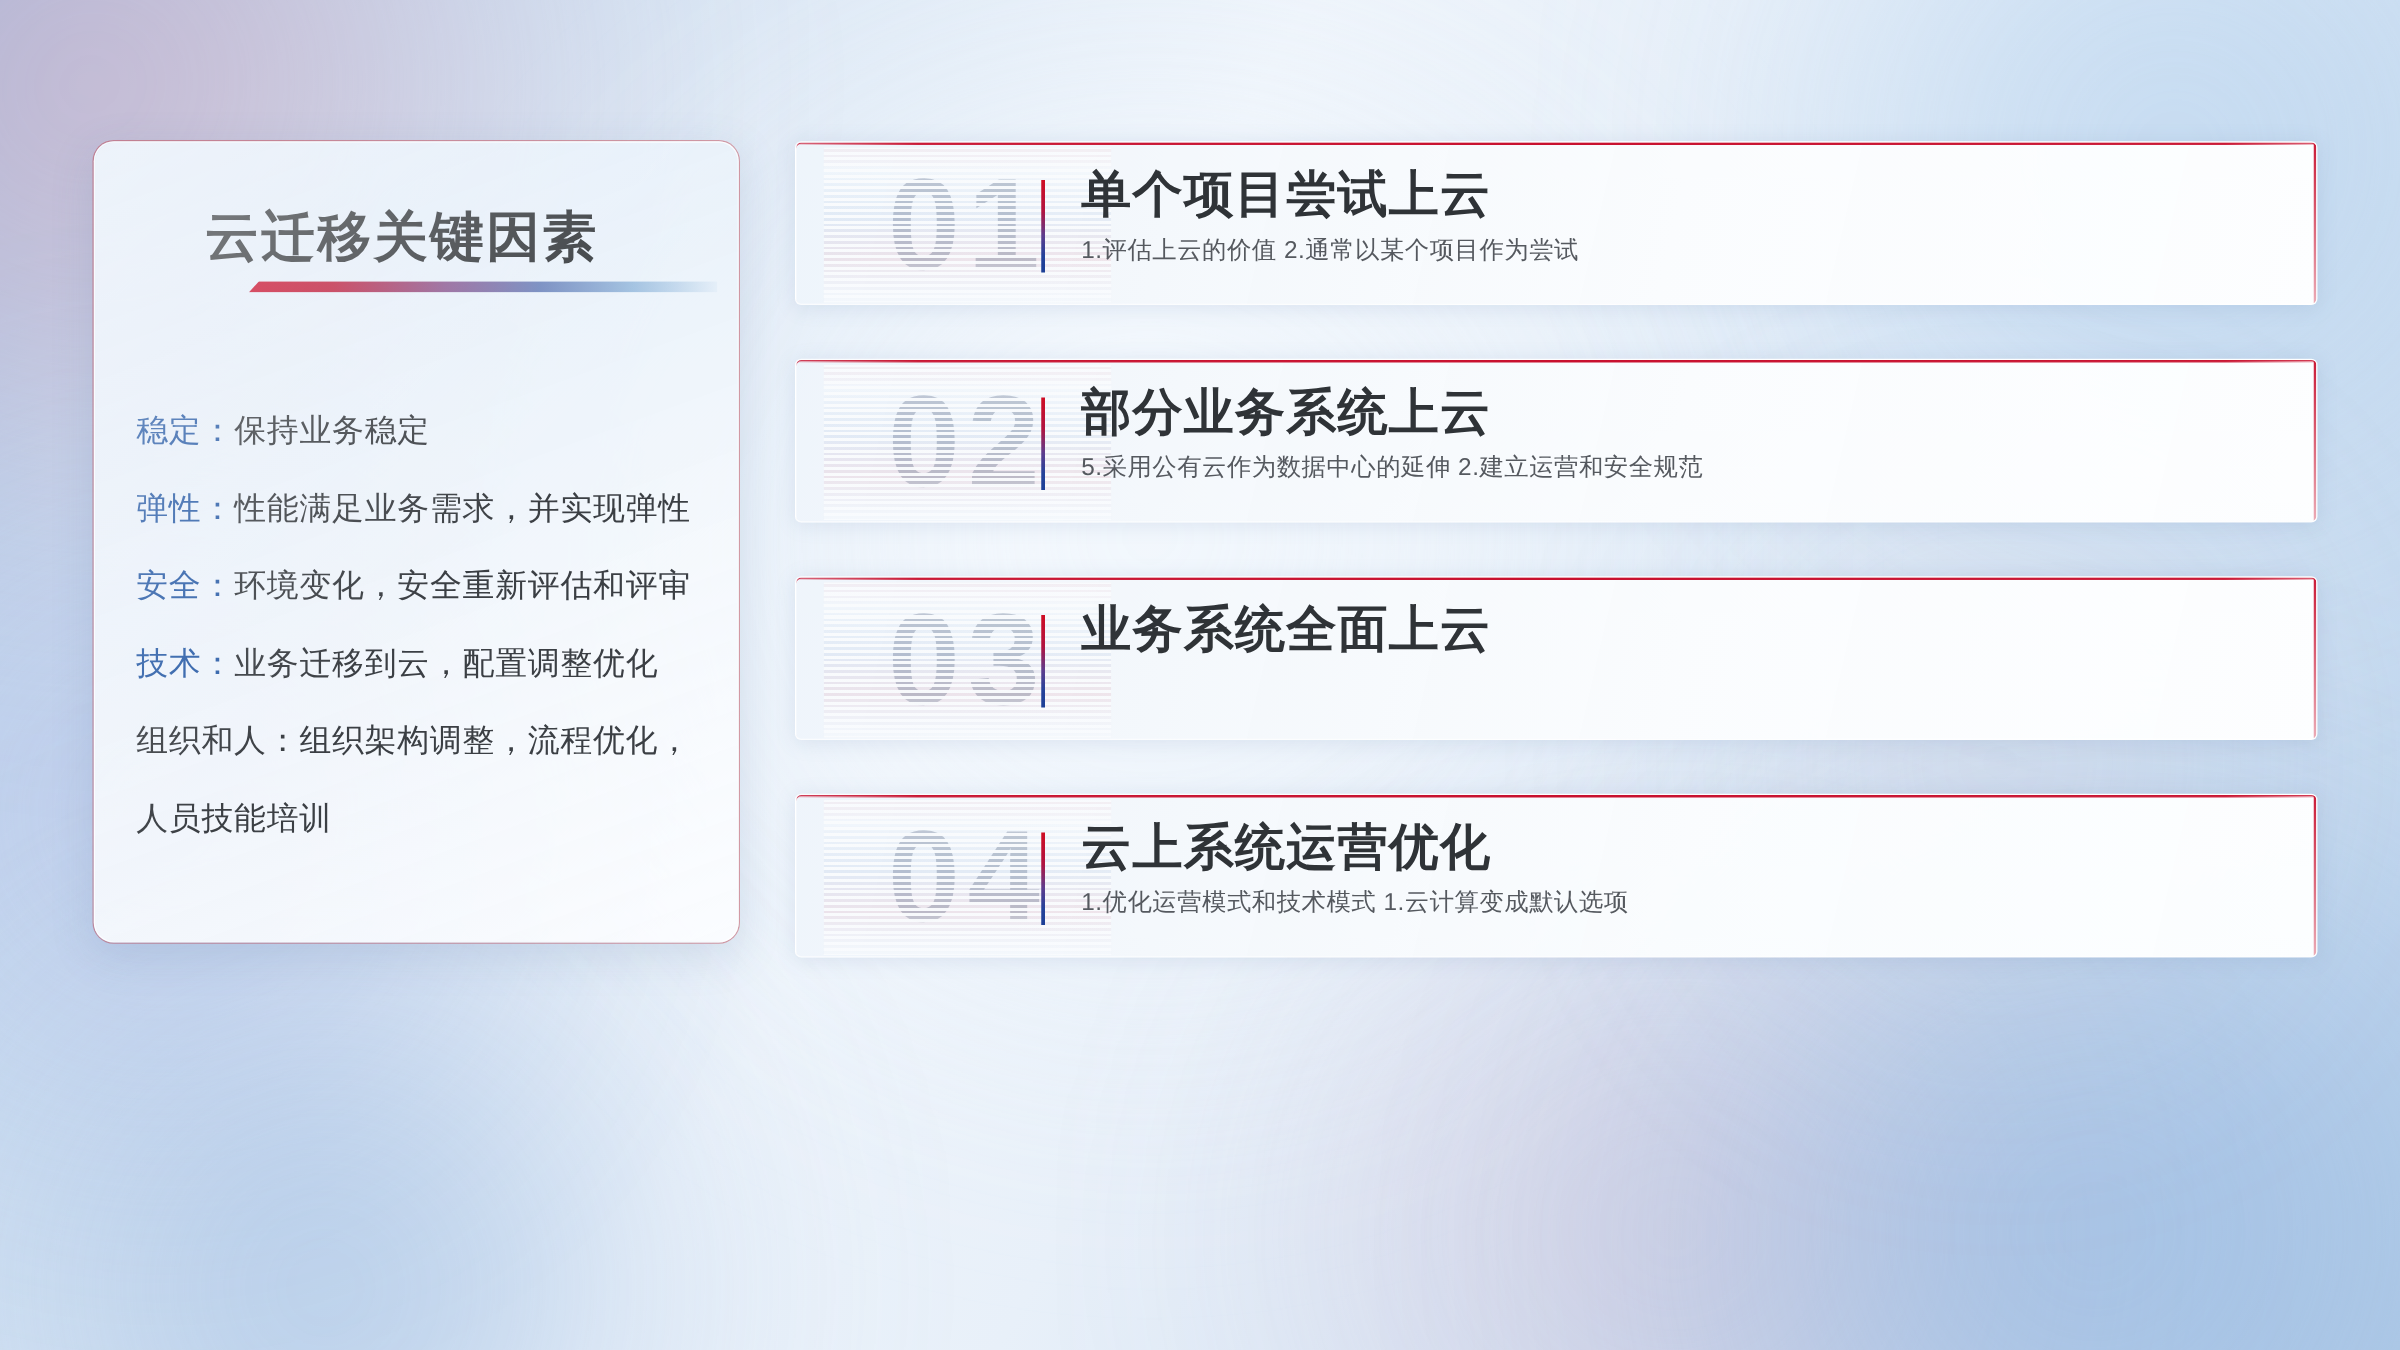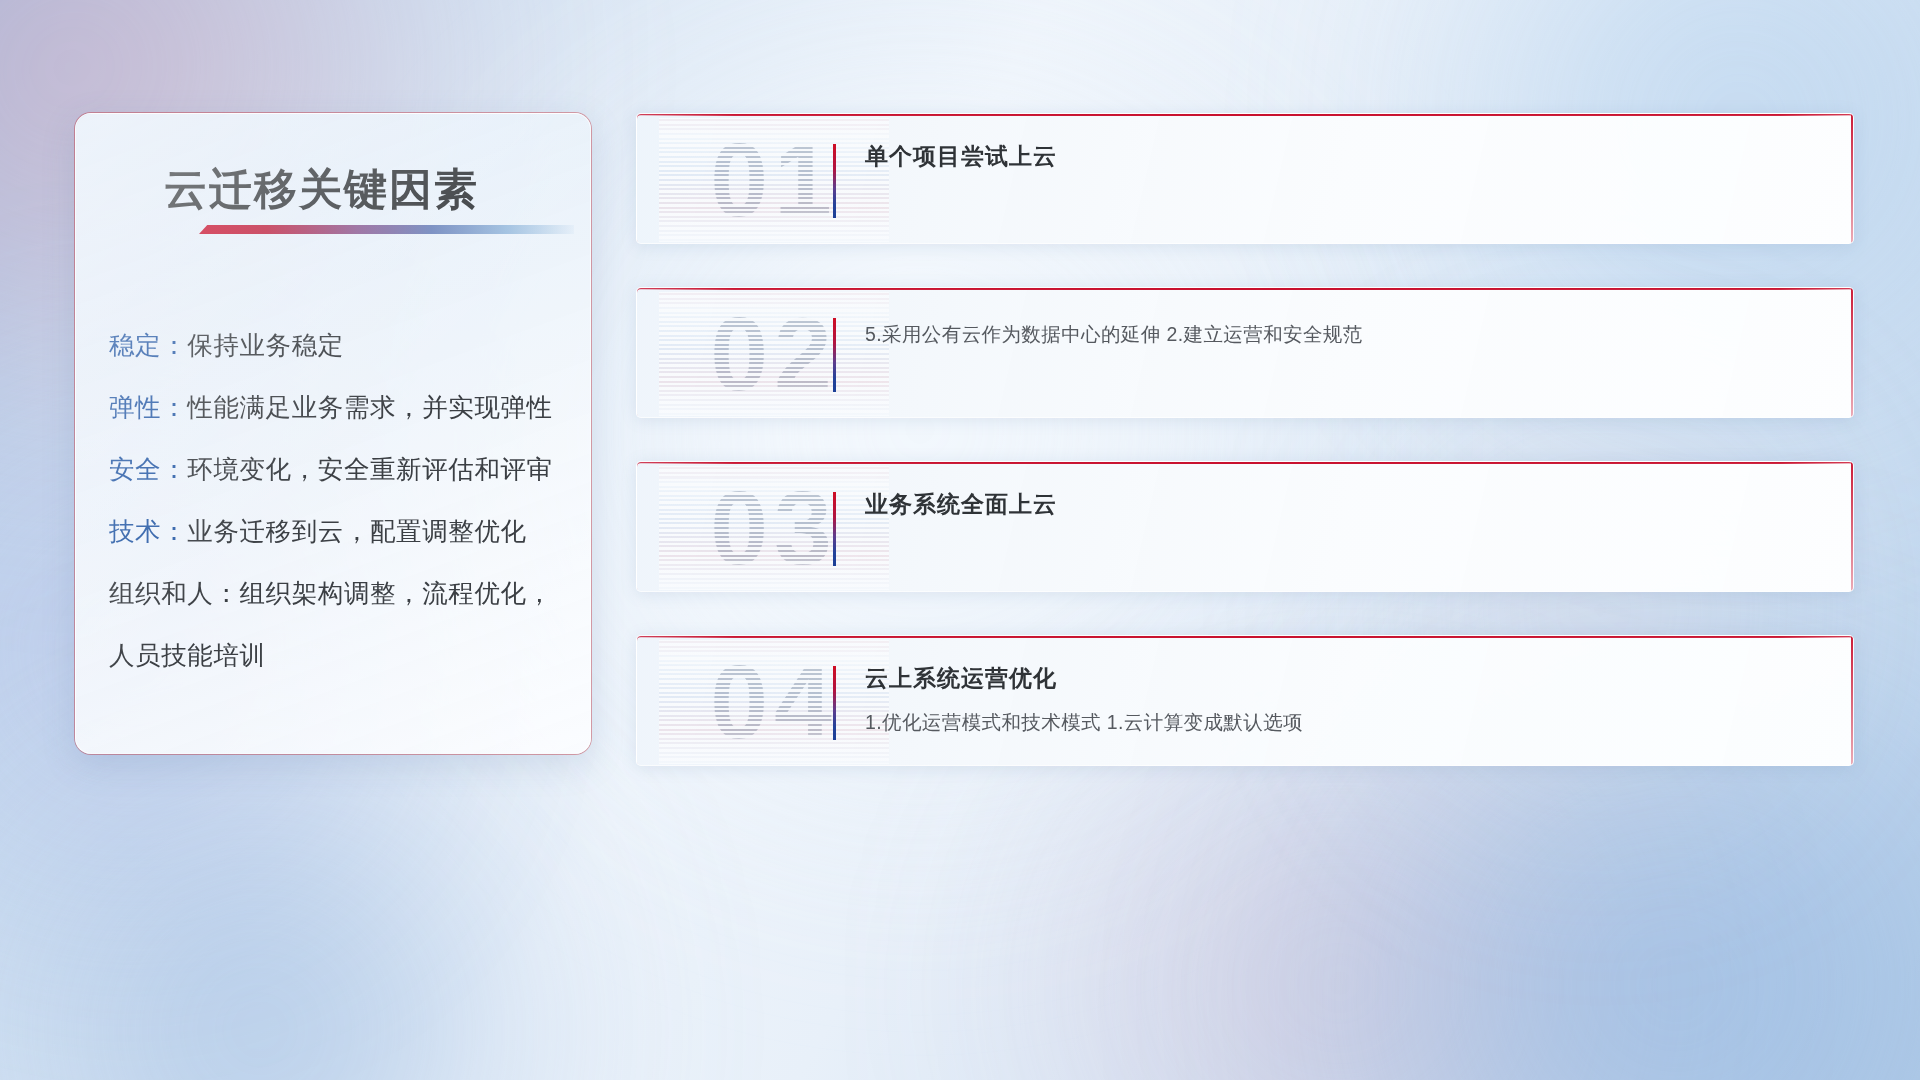"单个项目尝试上云" .step-title { font-size: 23px -> 40px }
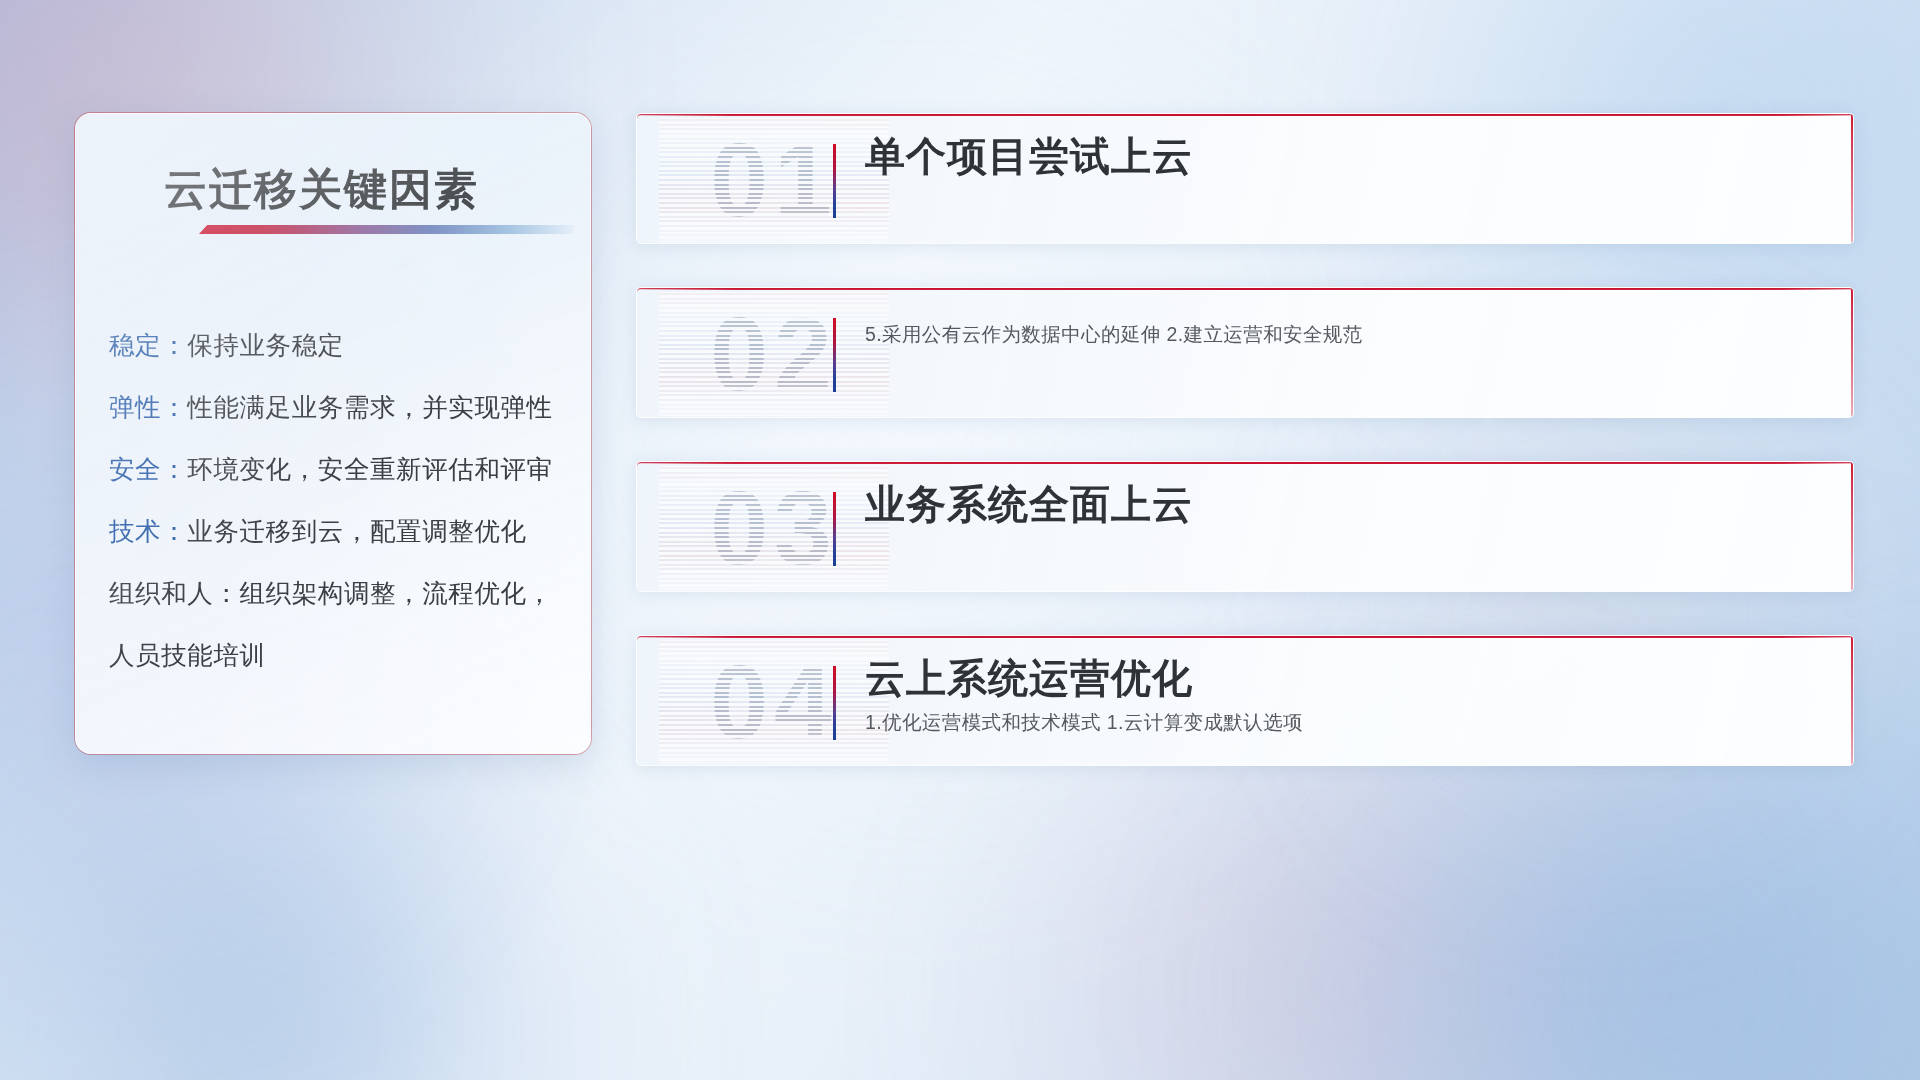"1.评估上云的价值 2.通常以某个项目作为尝试" div.step-desc { html: none -> <div>1.评估上云的价值 2.通常以某个项目作为尝试</div> }
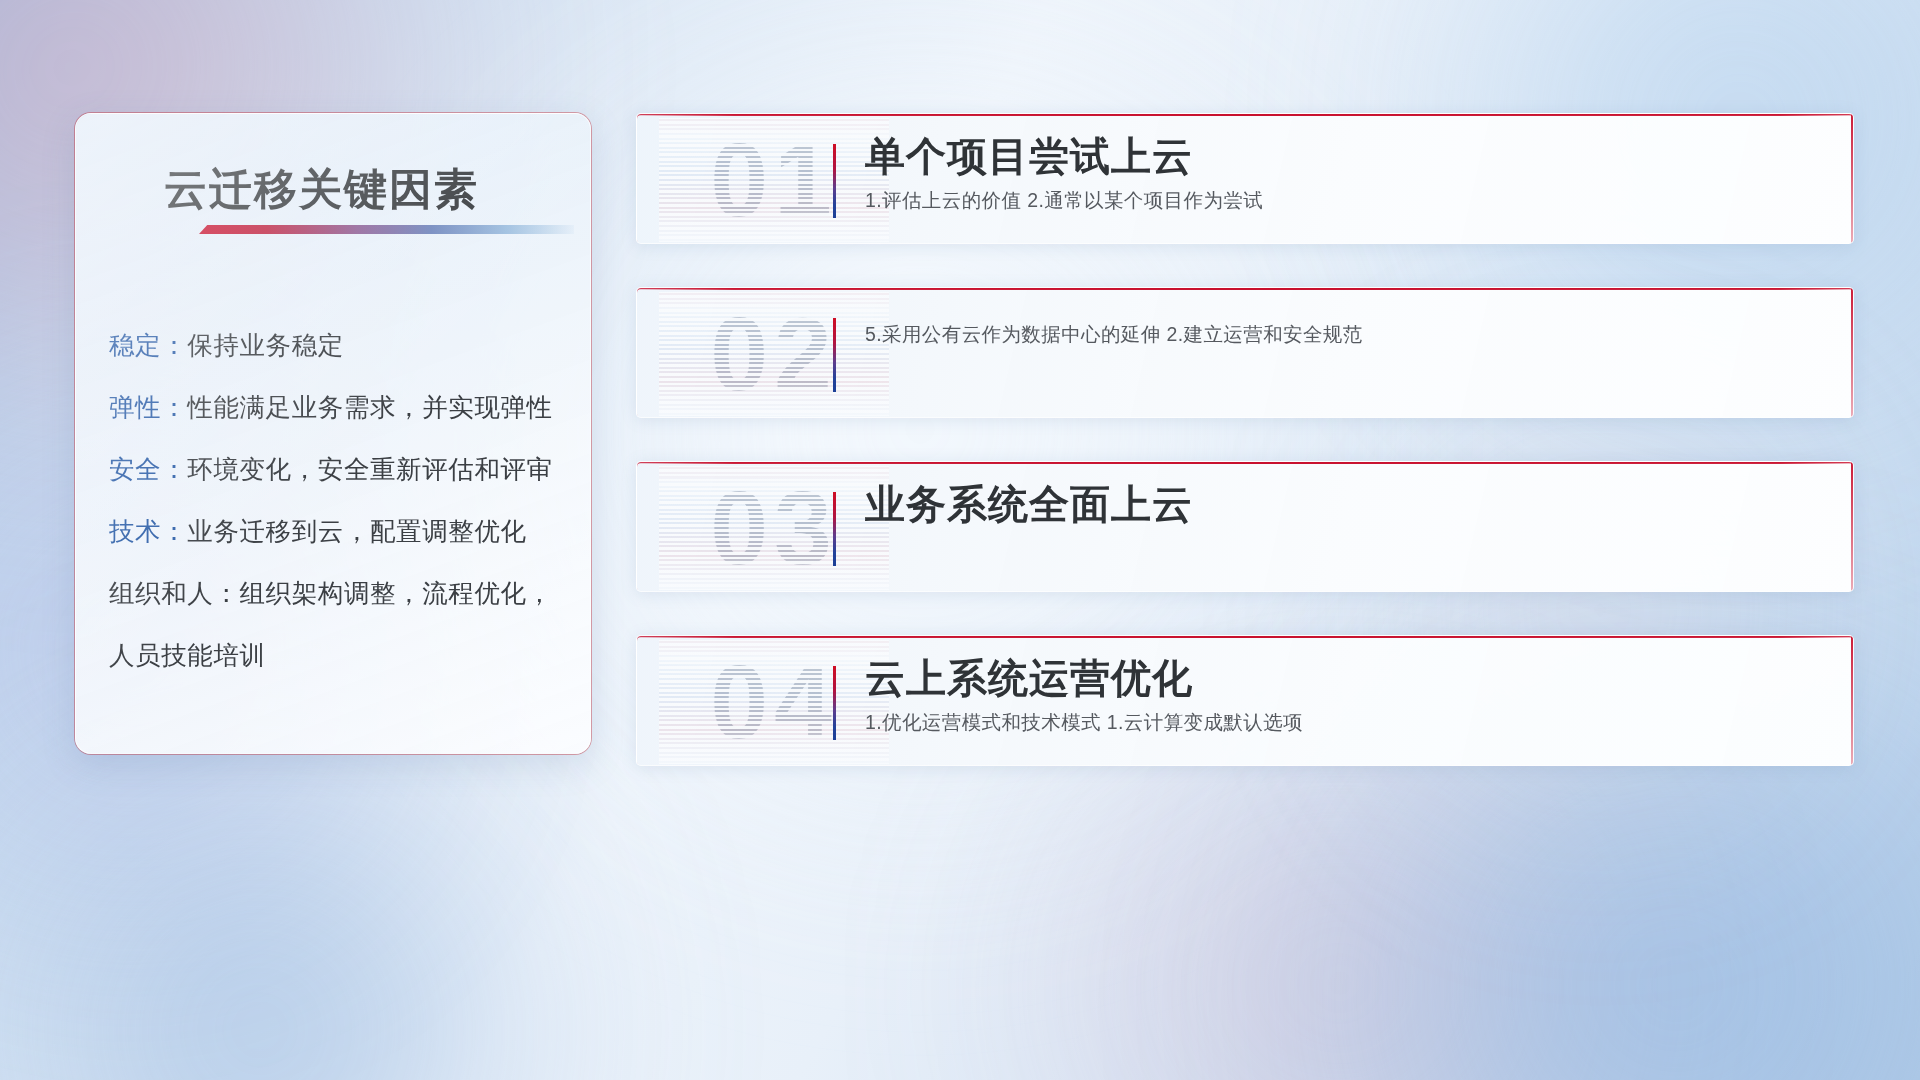"部分业务系统上云" div.step-title { html: none -> <div>部分业务系统上云</div> }
